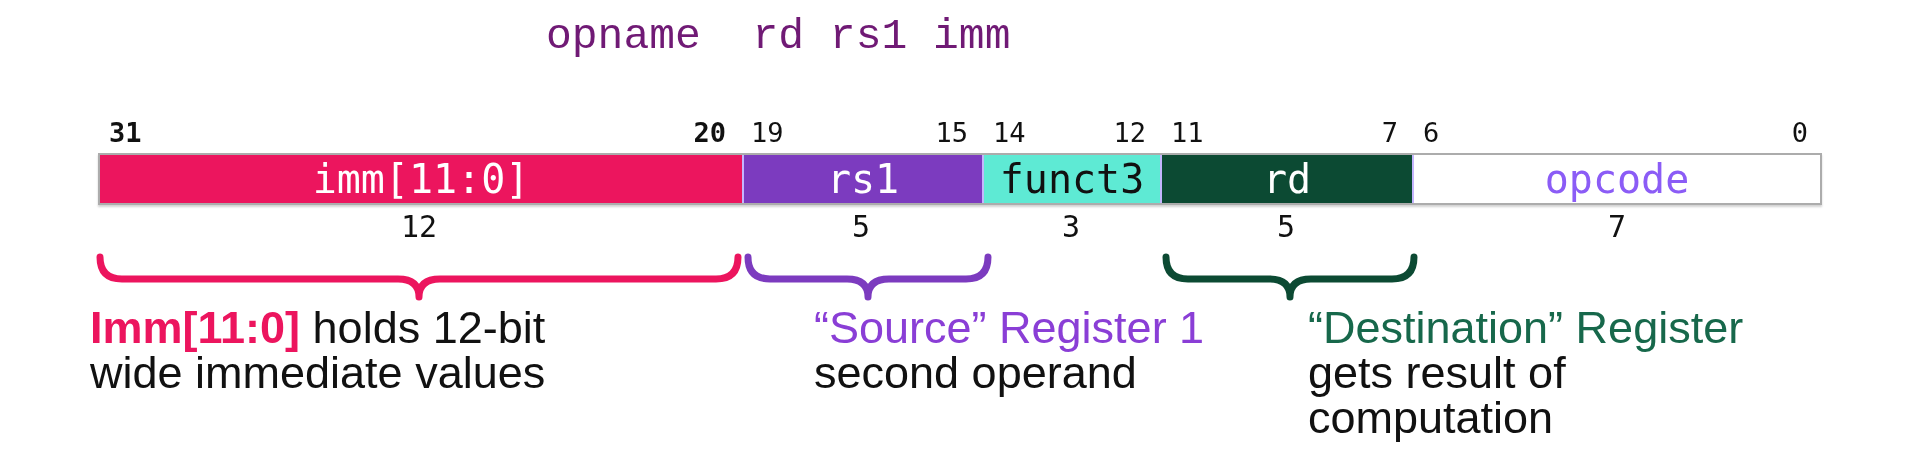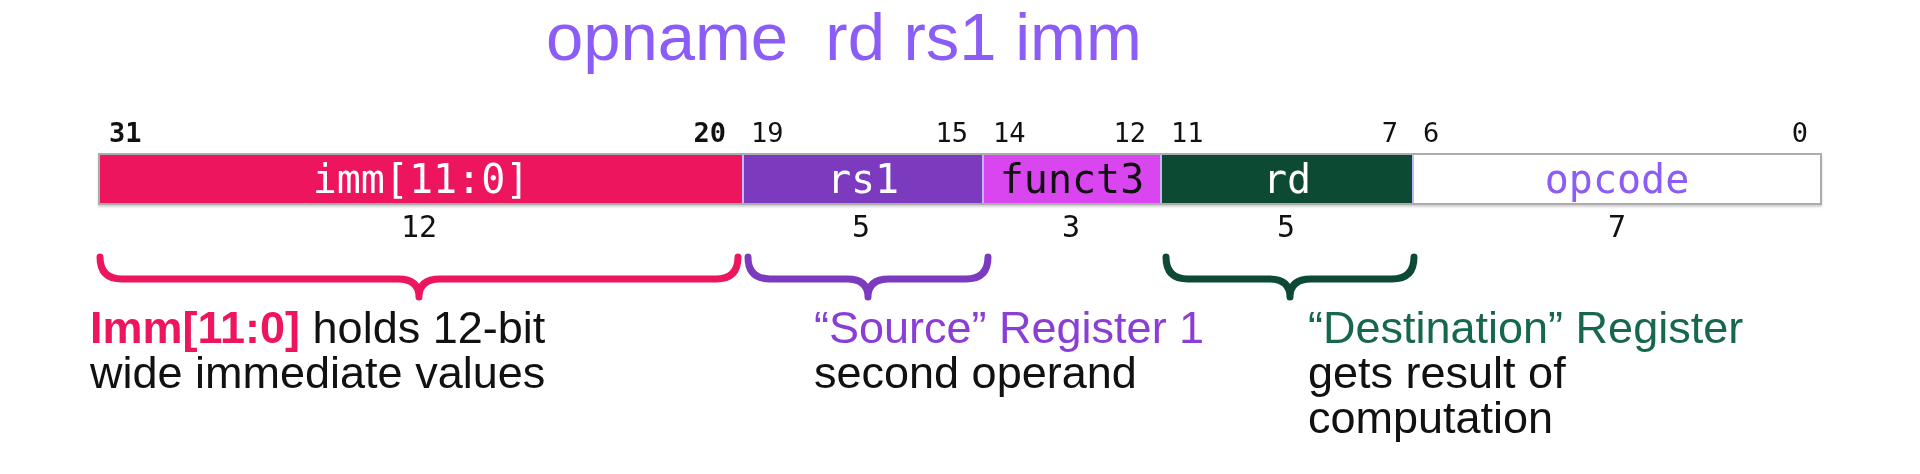"opname rd rs1 imm" .title { color: #8b5cf6 -> #701a75; font-family: Liberation Sans, sans-serif -> Liberation Mono, monospace; font-size: 67px -> 43px }
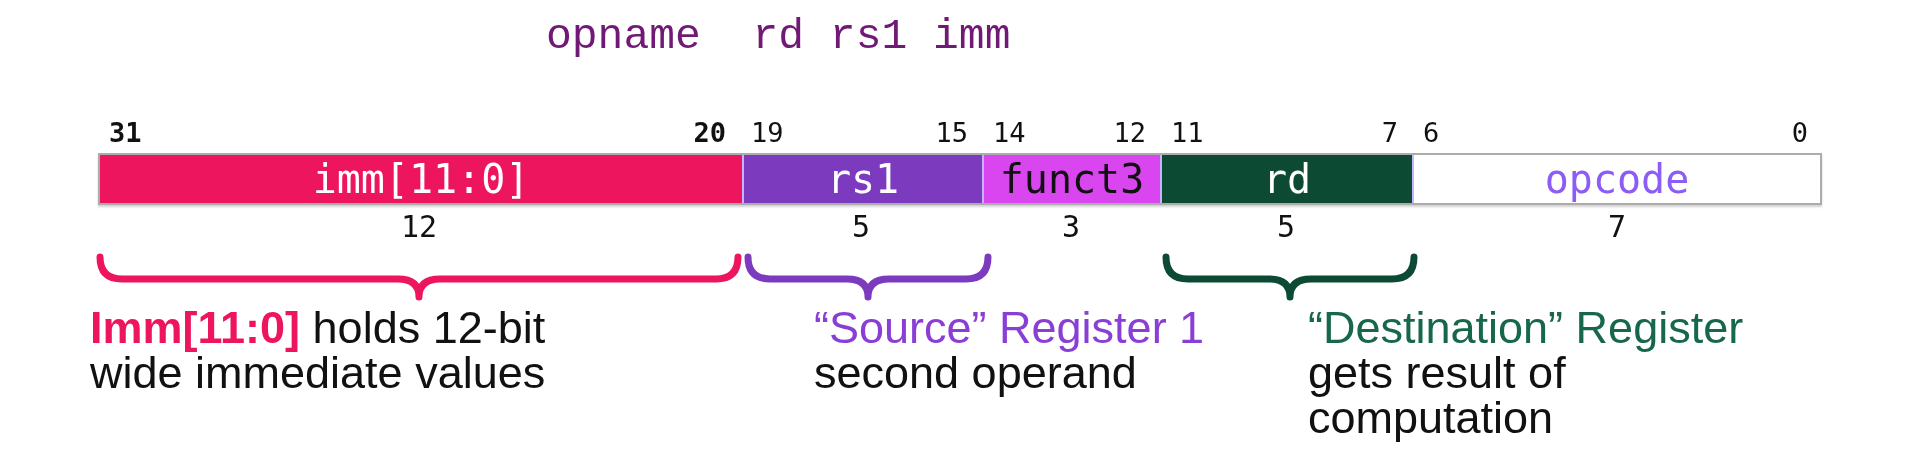"funct3" .cell.c-funct3 { background: #d946ef -> #5eead4 }
